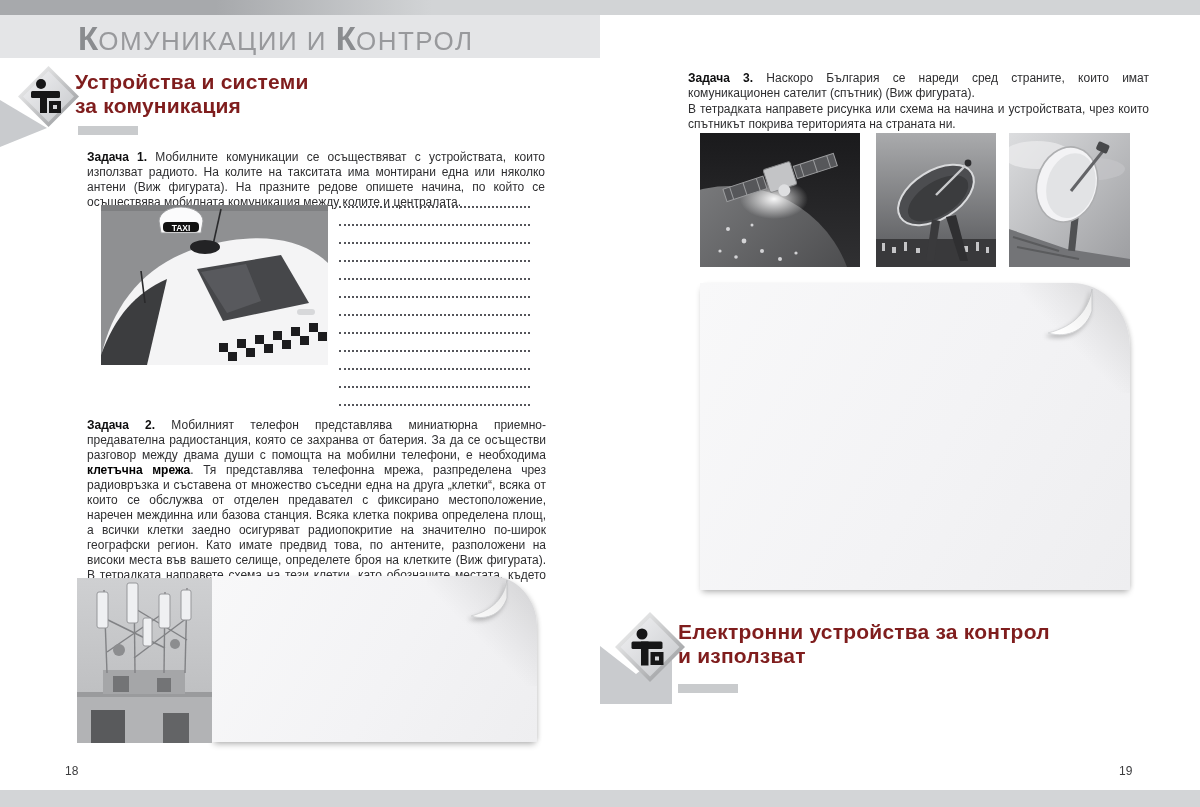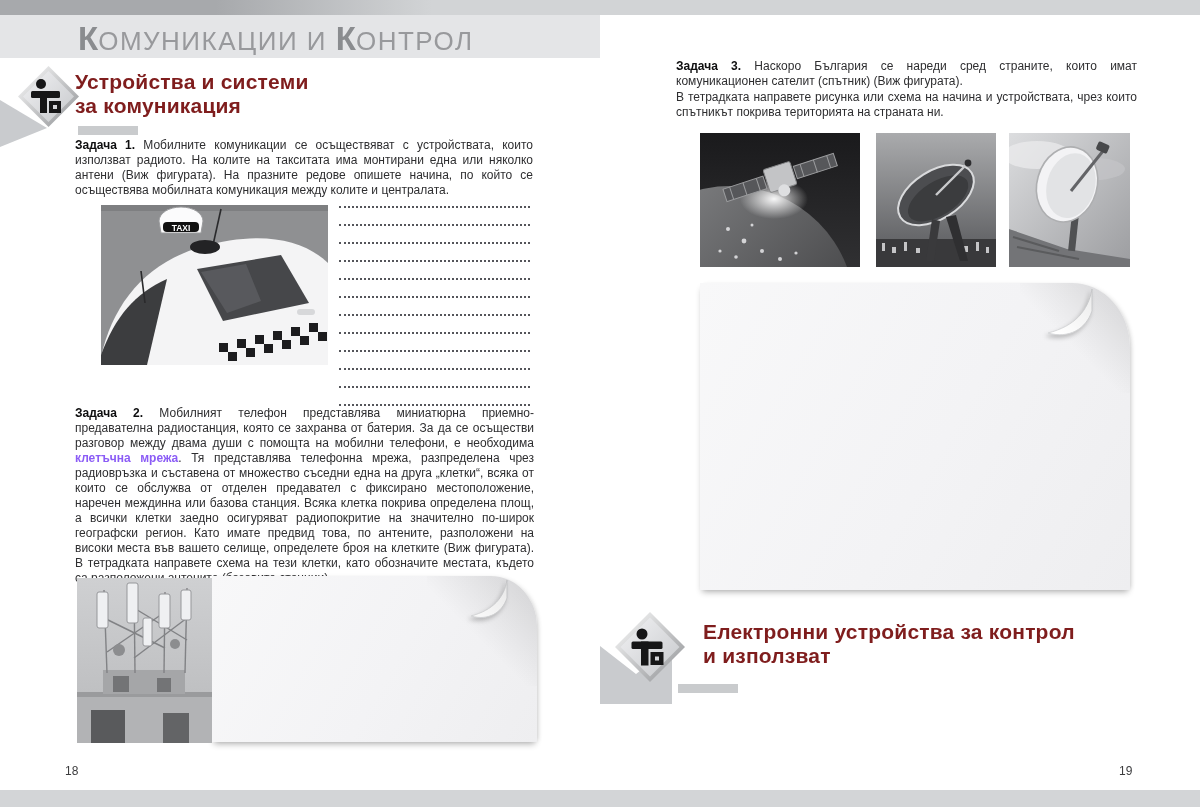"Задача 3. Наскоро България се" .task-text { margin: 0 -> 12px }
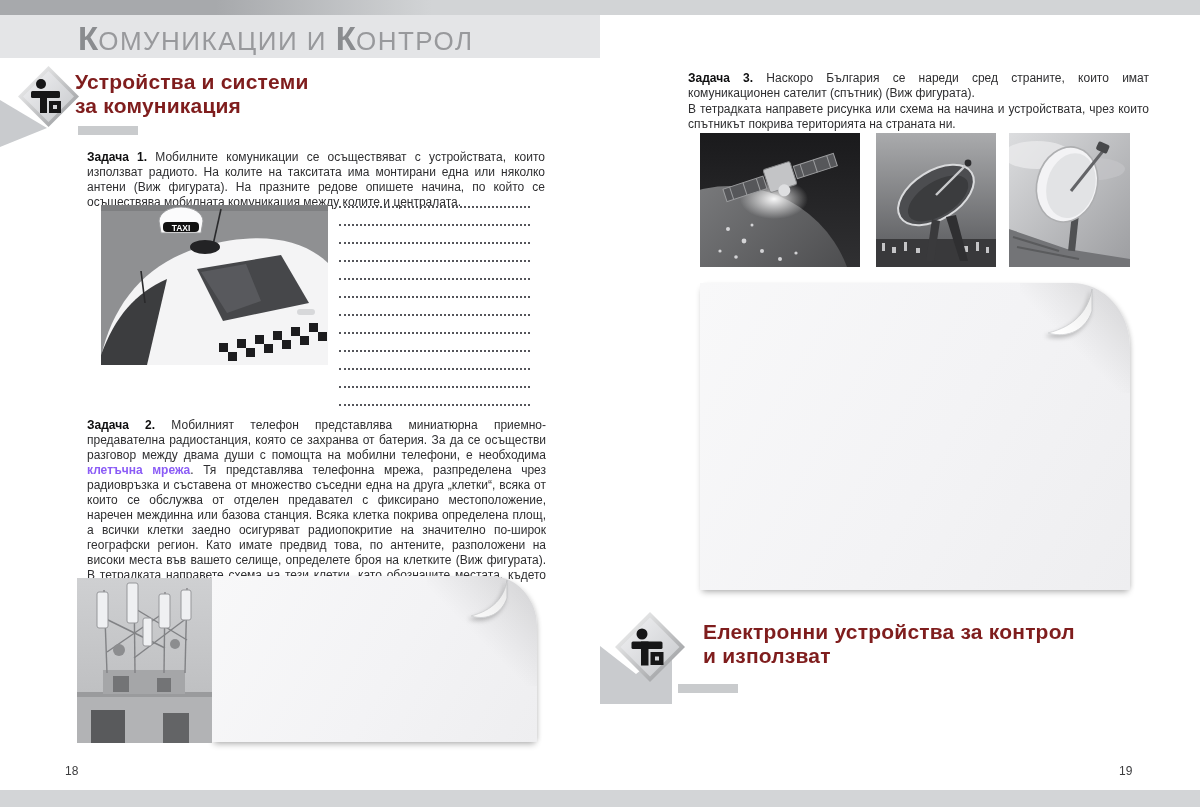"клетъчна мрежа" .inline-bold { color: #8b5cf6 -> #000000 }
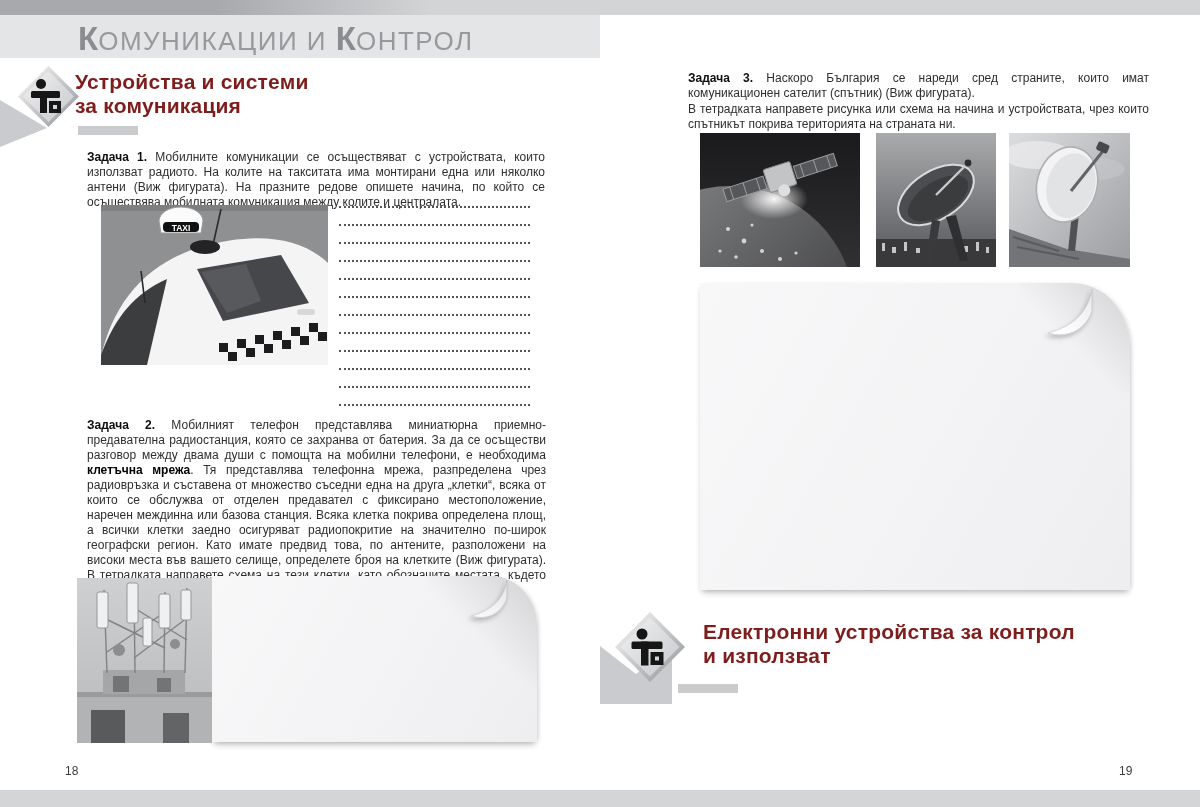"Електронни устройства за контрол" h2.section-title { left: 703px -> 678px }
